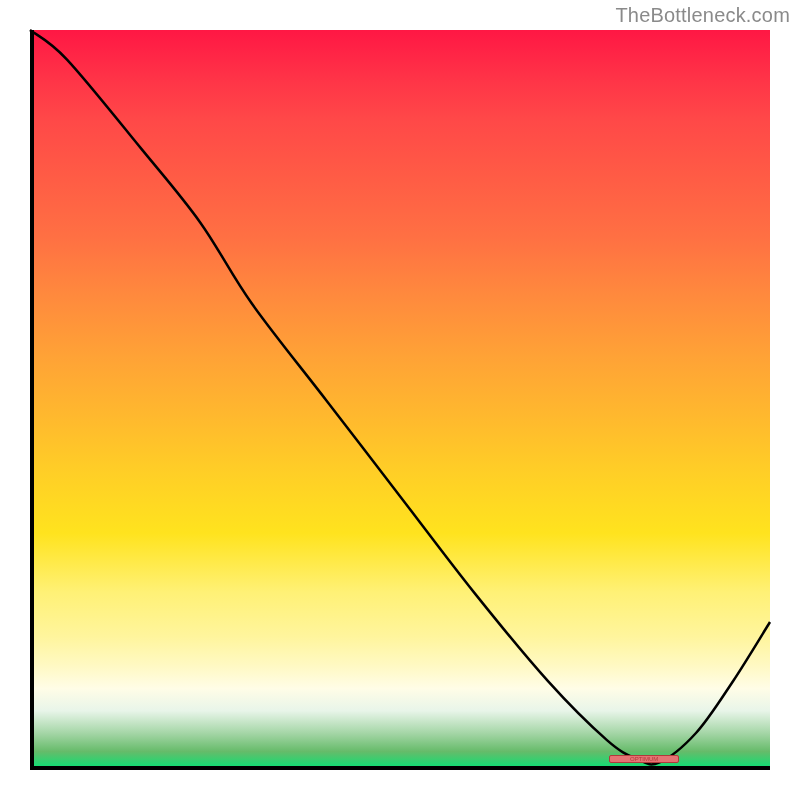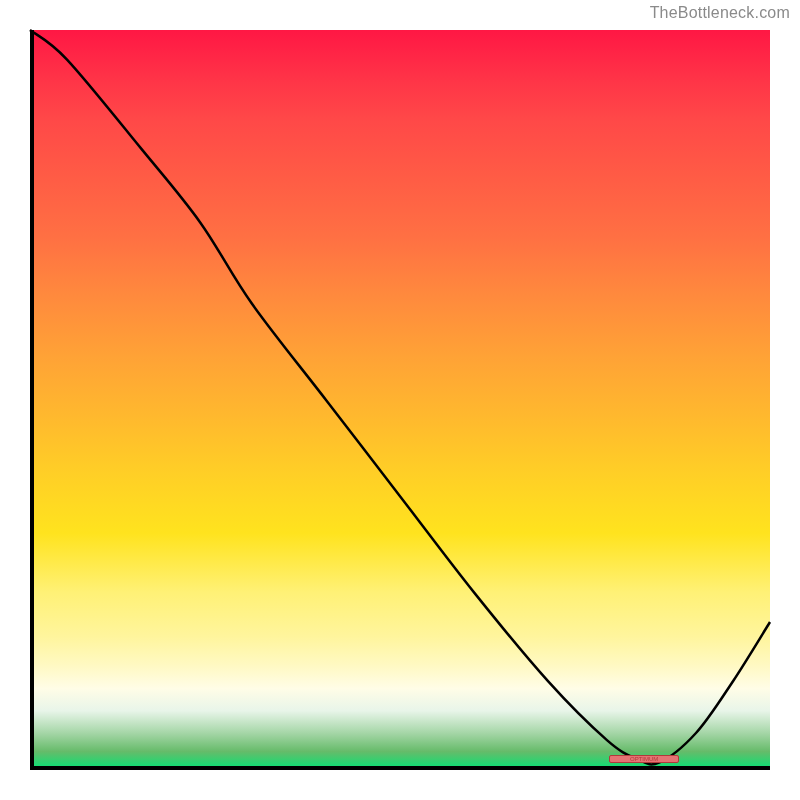"TheBottleneck.com" .attribution { font-size: 16px -> 20px }
